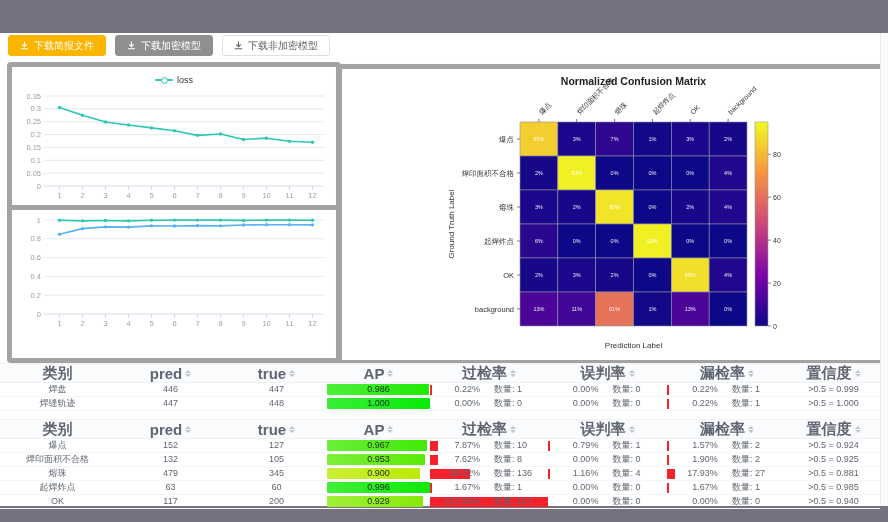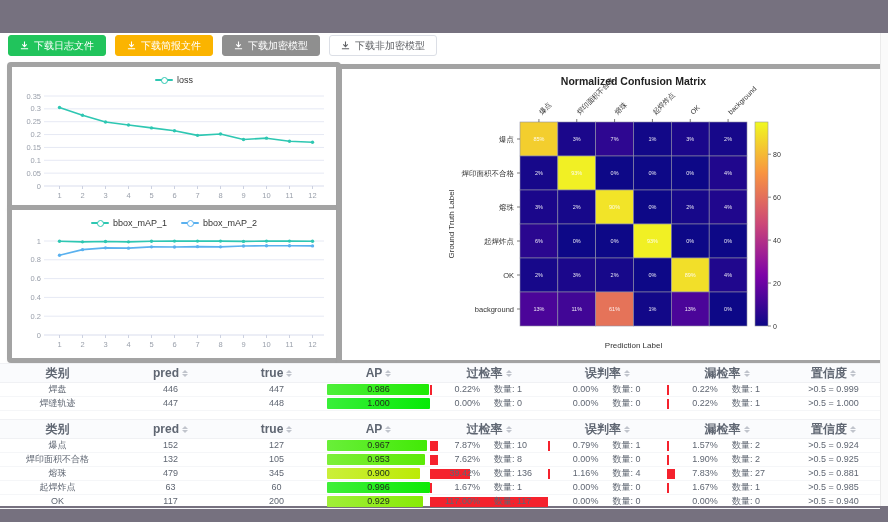"下载日志文件" button.btn { html: <button> <svg> <path></path> </svg> <span>下载日志文件</span> </button> -> none }
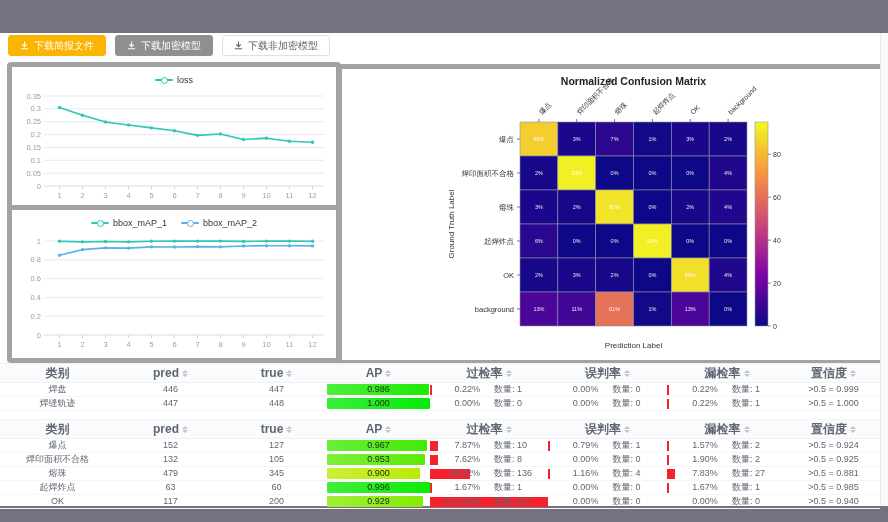"bbox_mAP_1" div.legend-row { html: <div> <span> <span></span> <span>bbox_mAP_1</span> </span> <span> <span></span> <span>bbox_mAP_2</span> </span> </div> -> none }
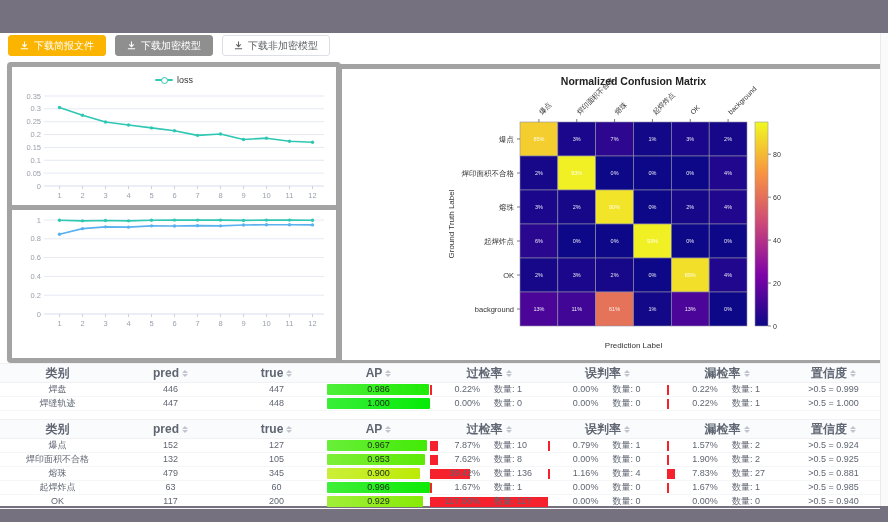"类别" .th { font-size: 12px -> 15px }
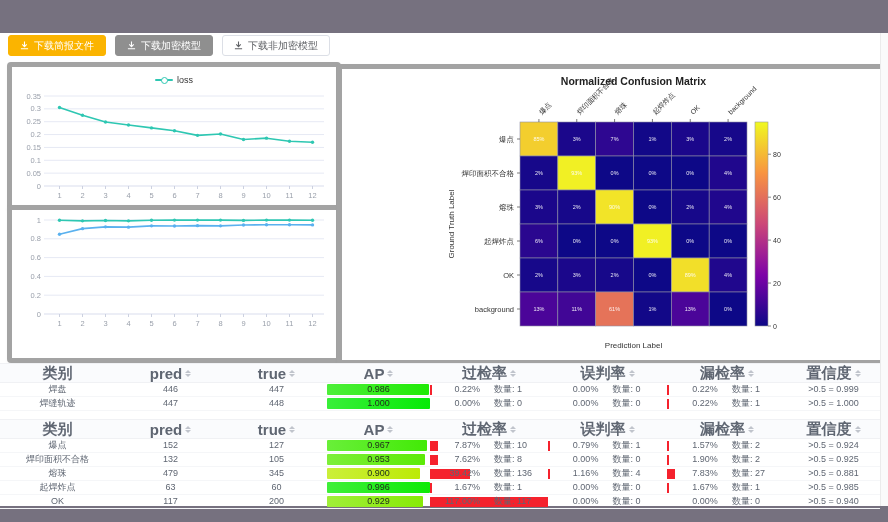"7.83%" span.p { text: 7.83% -> 17.93% }
